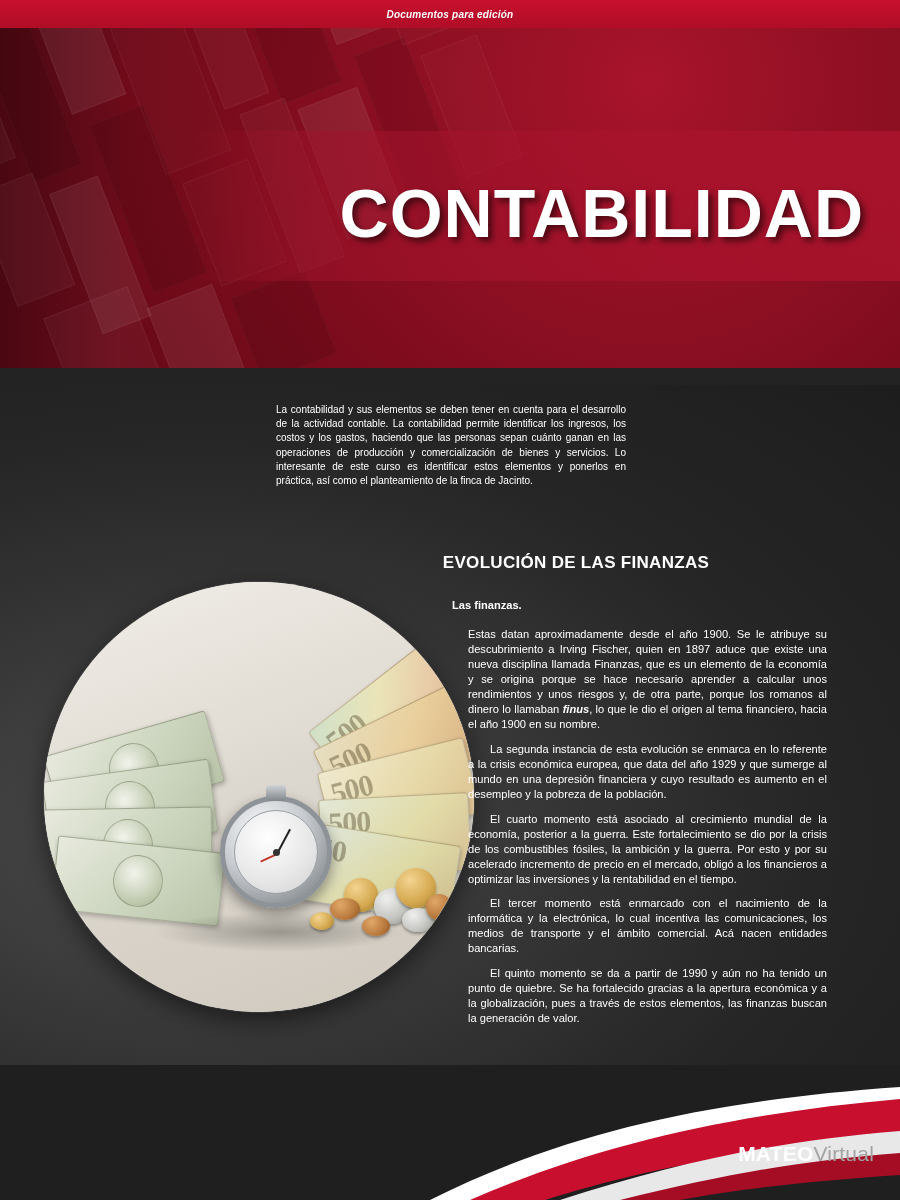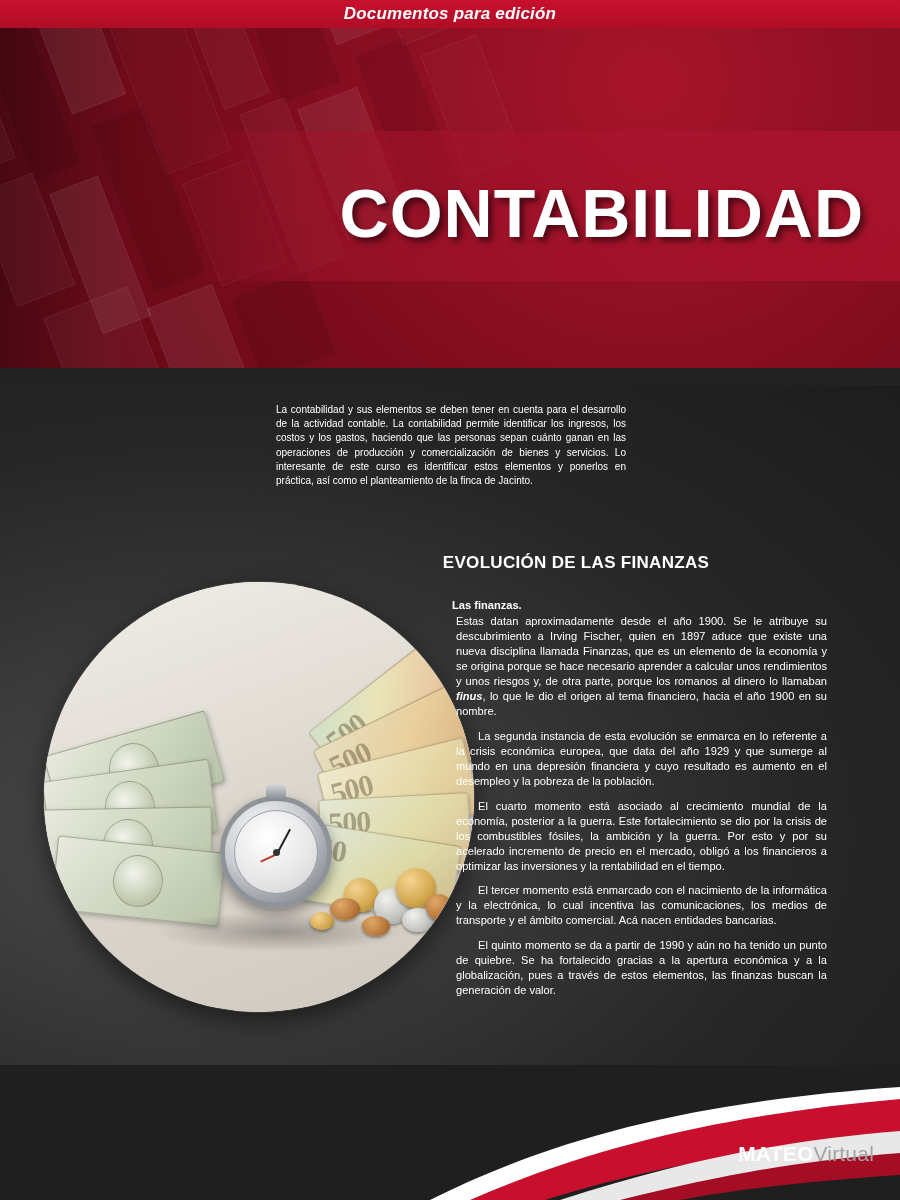"Documentos para edición" .topbar-title { font-size: 17px -> 10px }
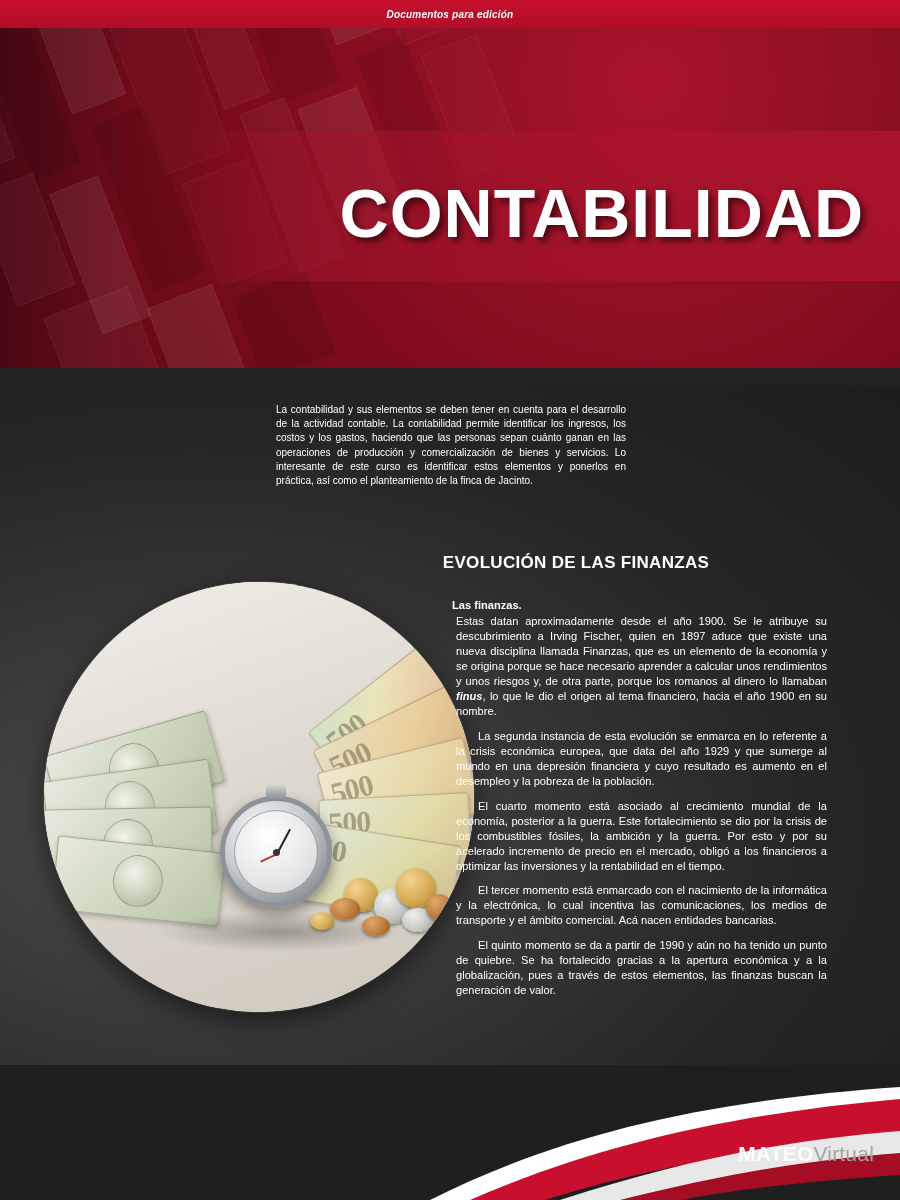"Las finanzas." .article .lead-label { margin-bottom: 1px -> 14px }
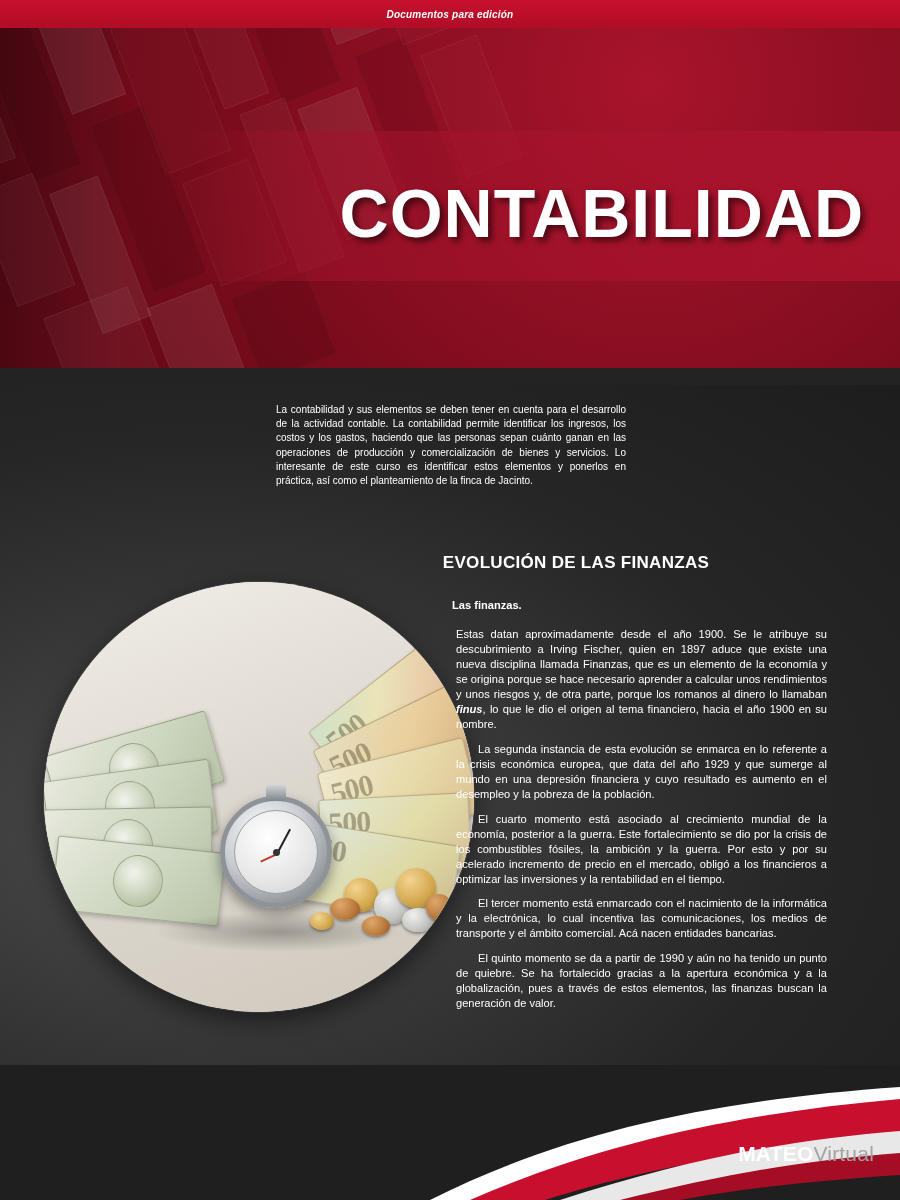"Estas datan aproximadamente desde el" .article p { margin: 0 0 10px 4px -> 0 0 10px 16px }
